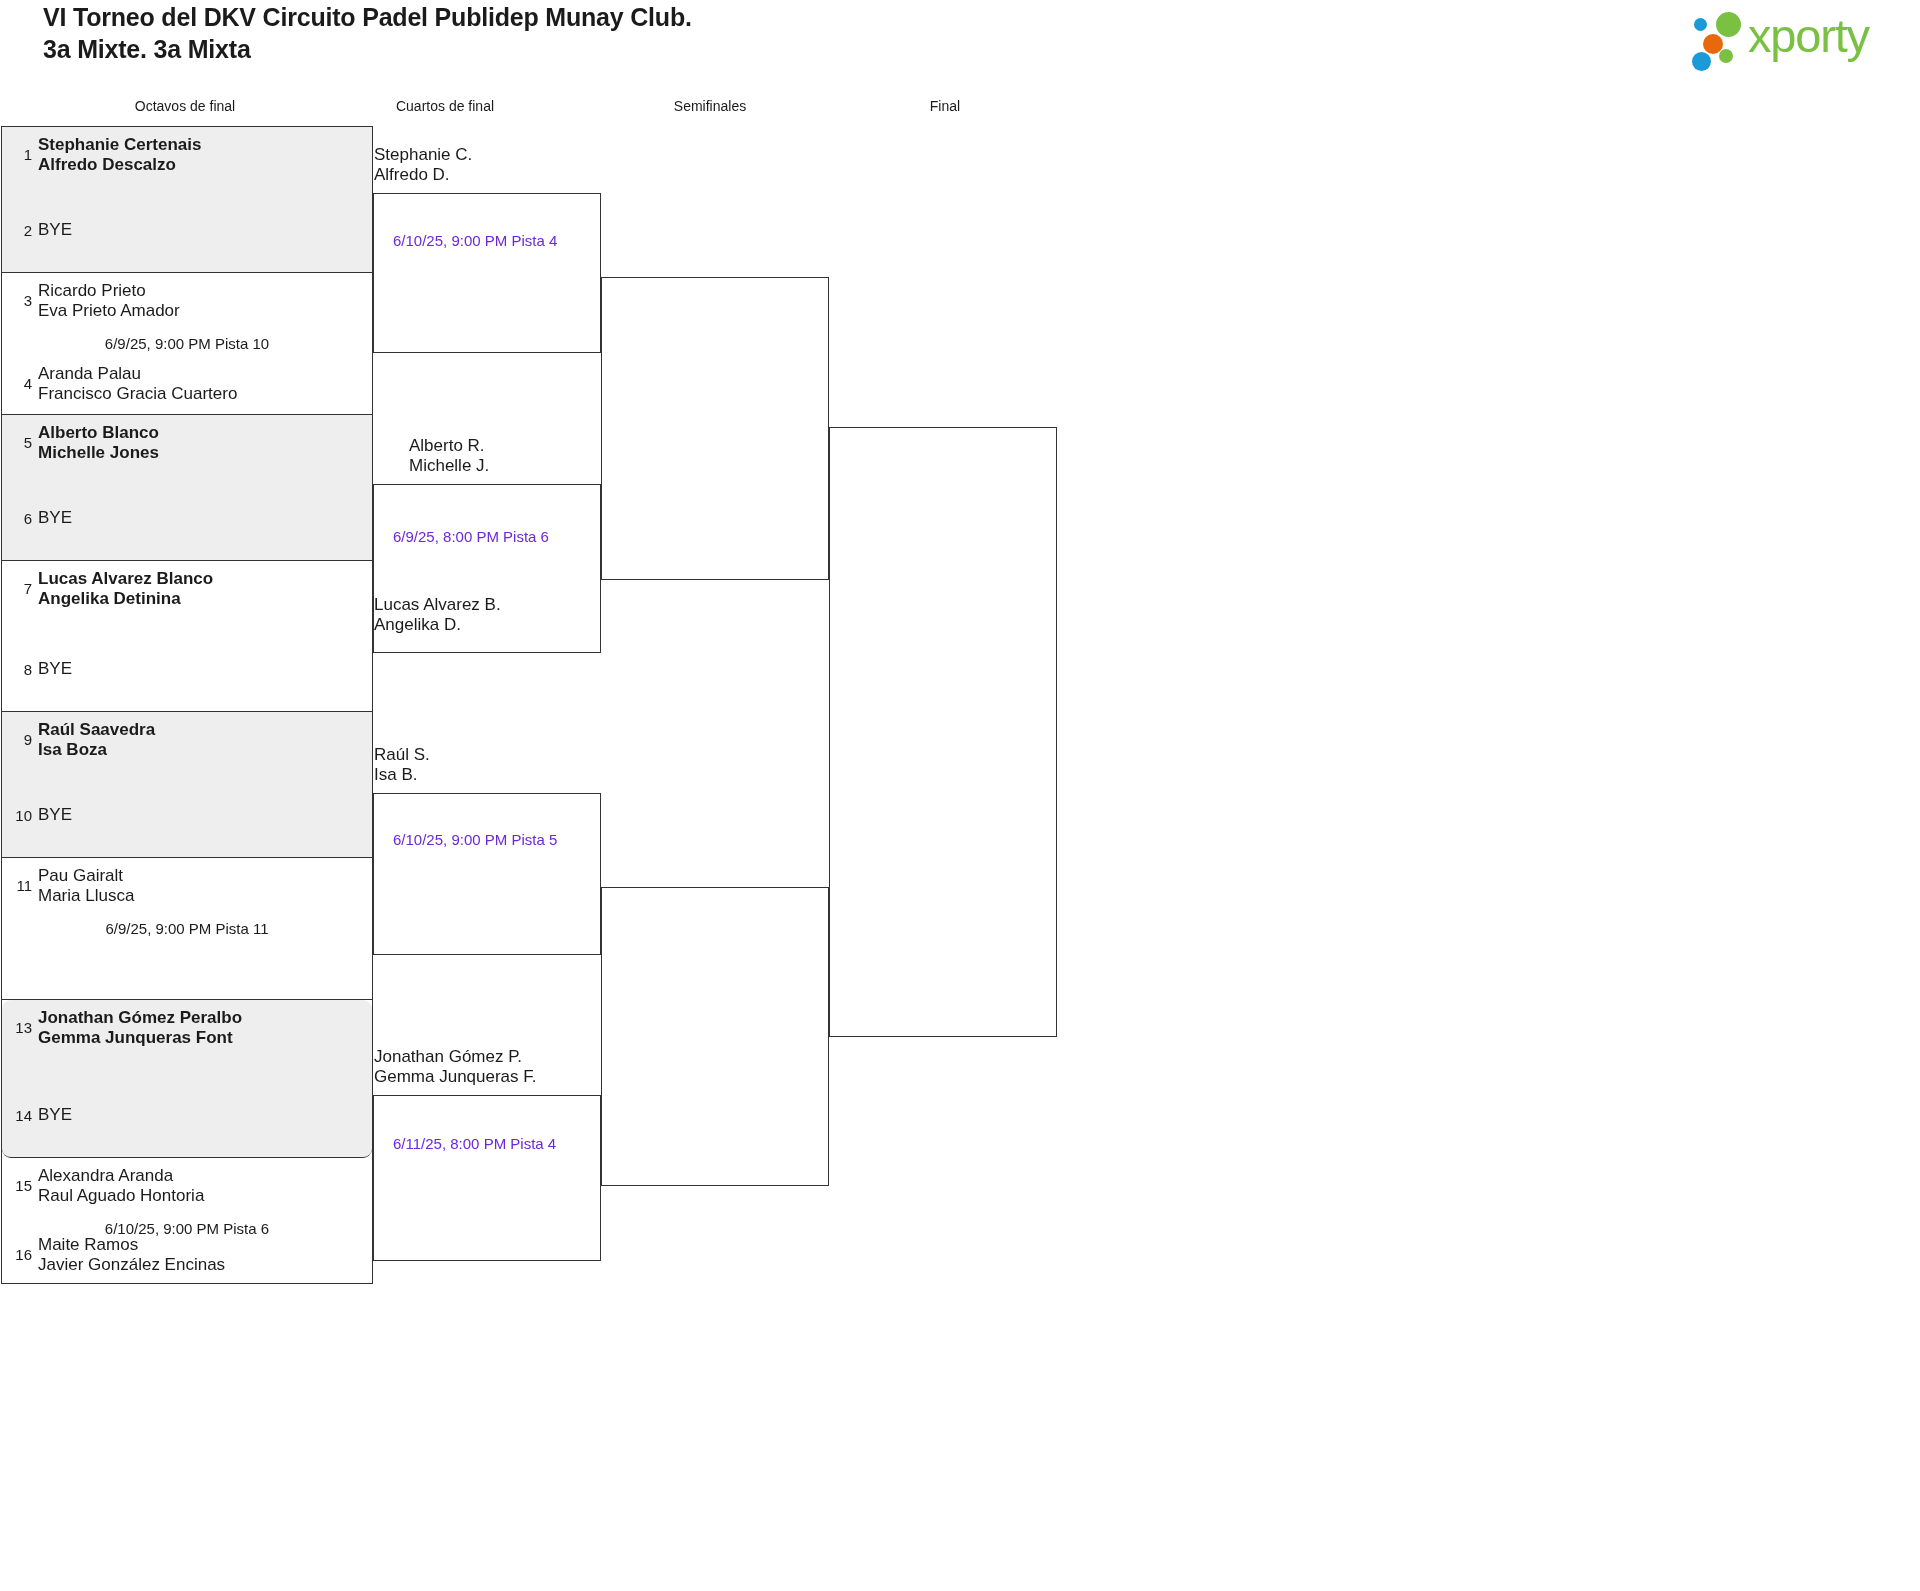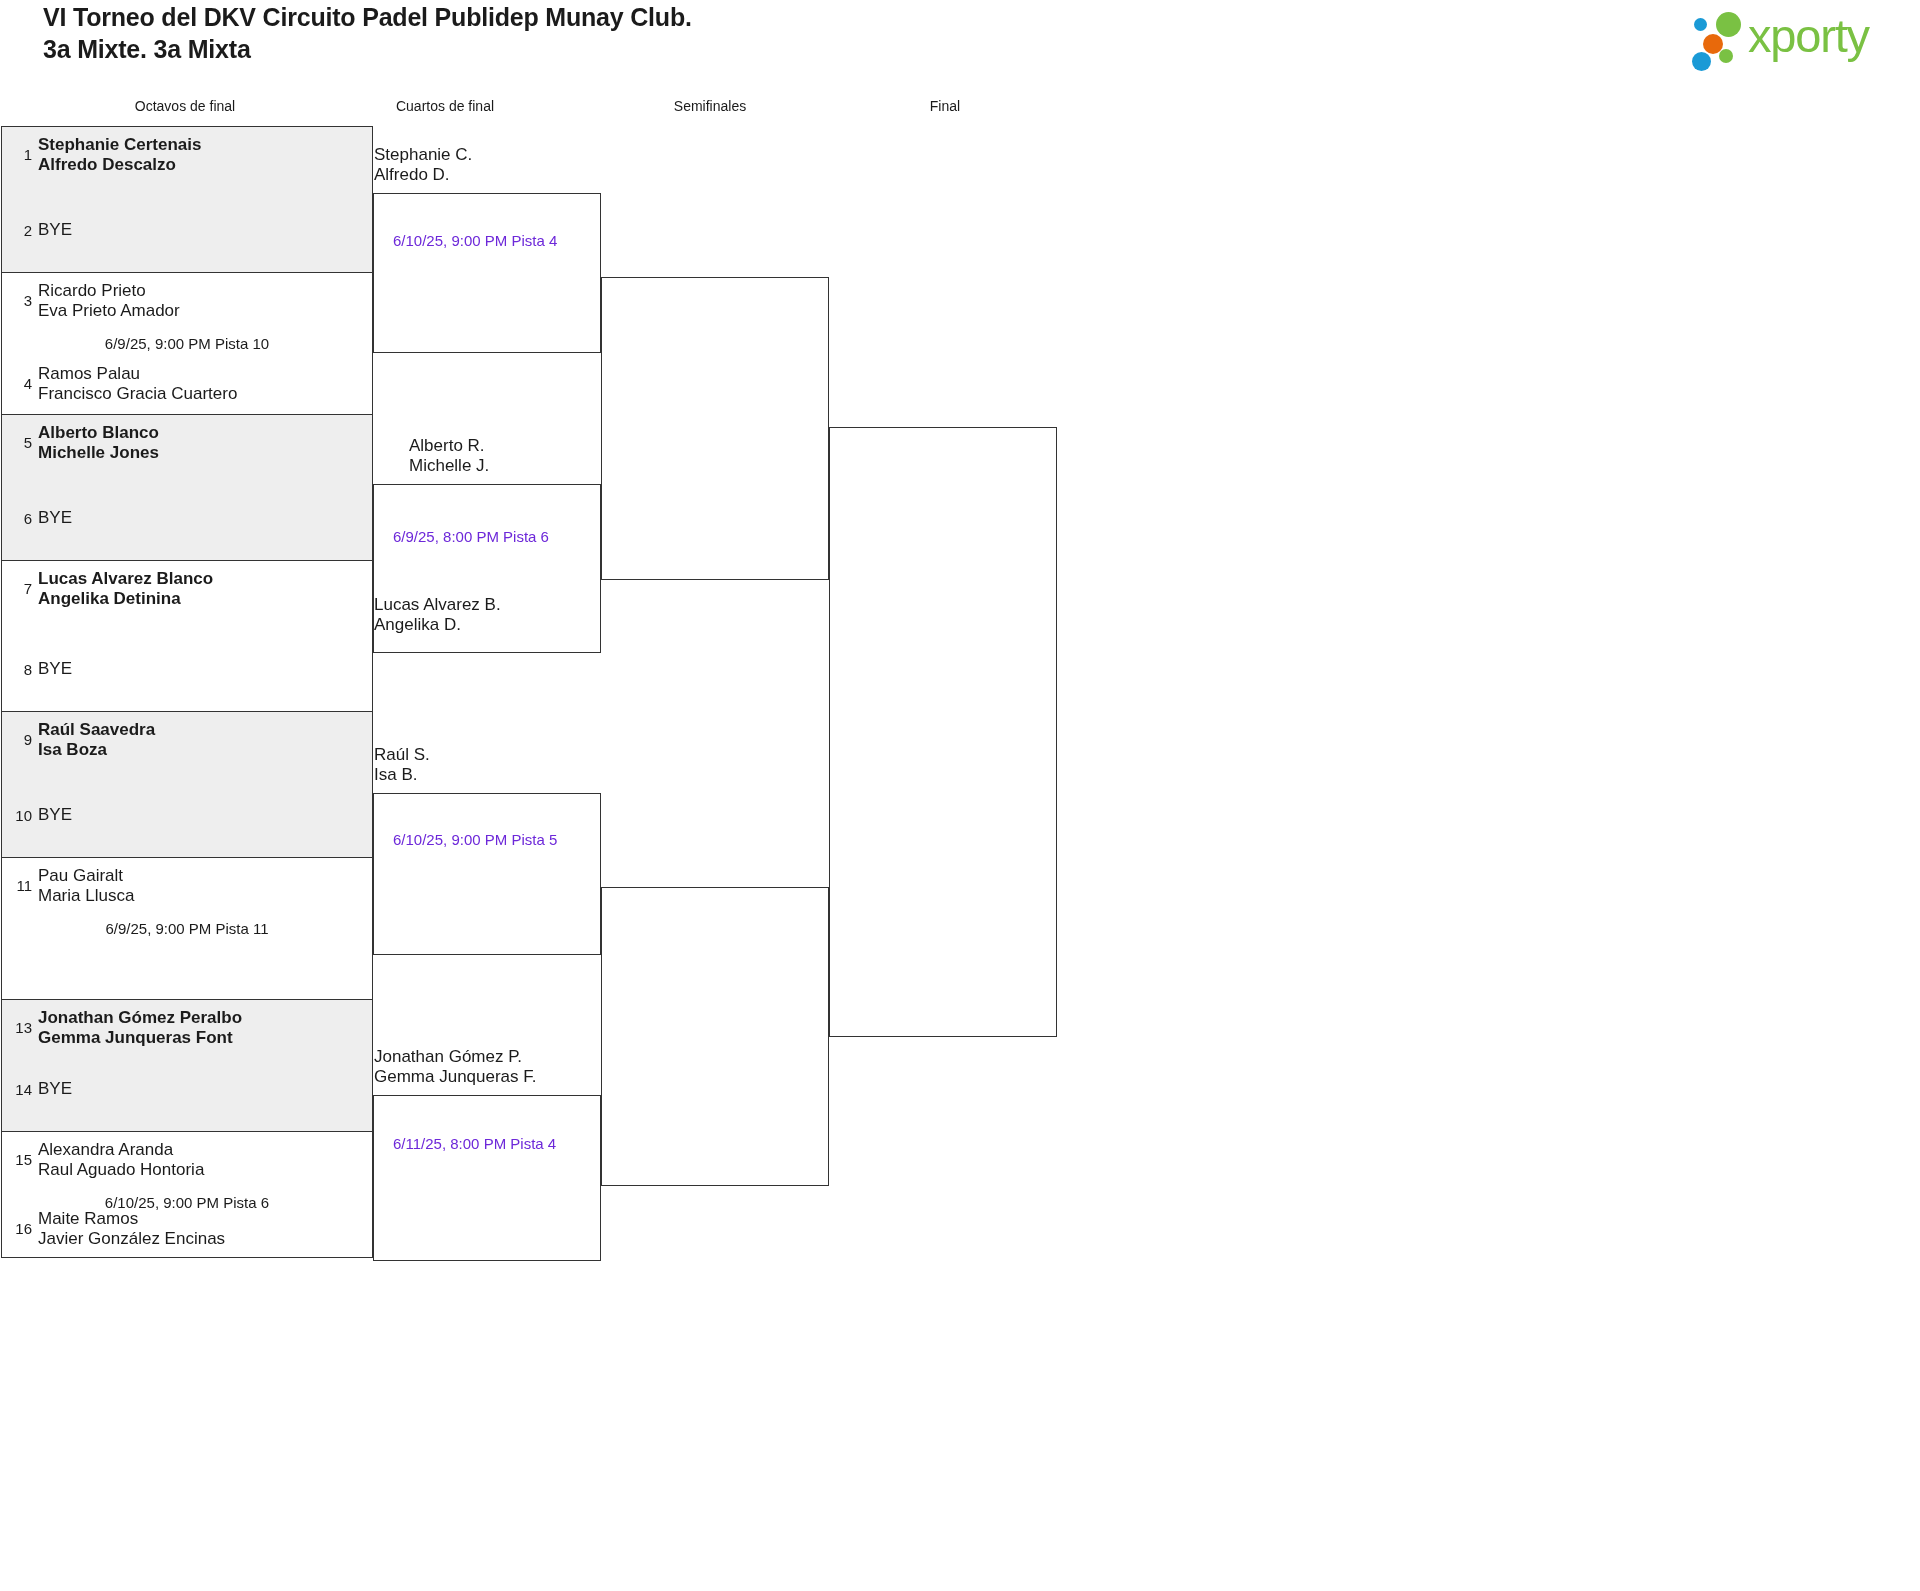"Ramos Palau" span { text: Ramos -> Aranda }
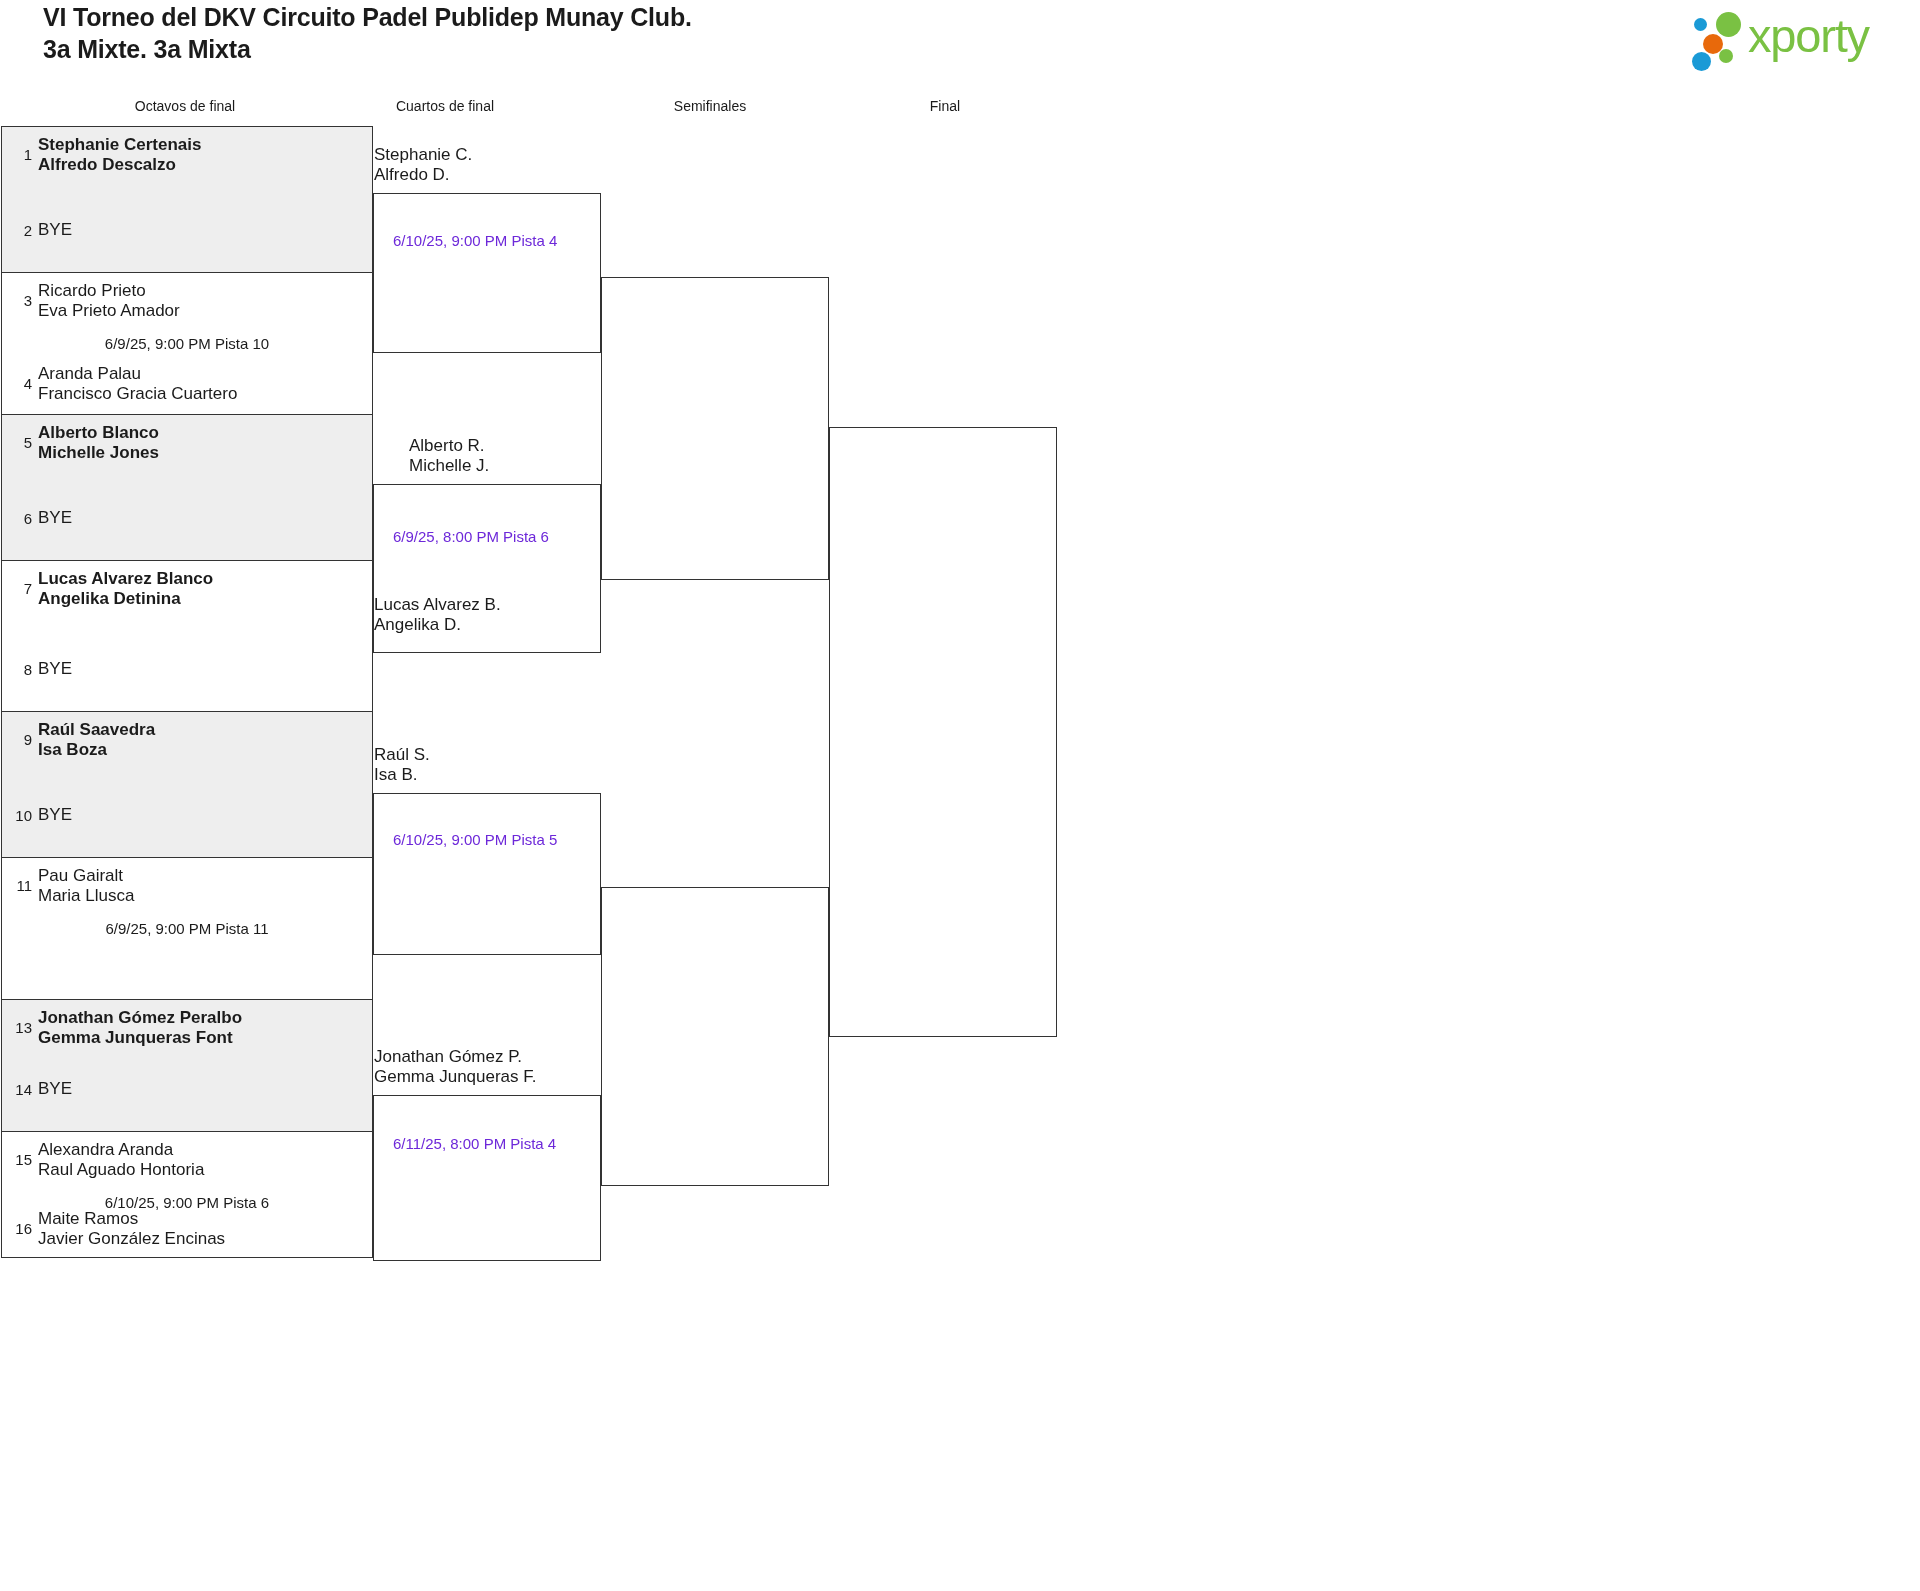"13" div.r1-pair { border-radius: none -> 9px; height: 132px -> 158px }
